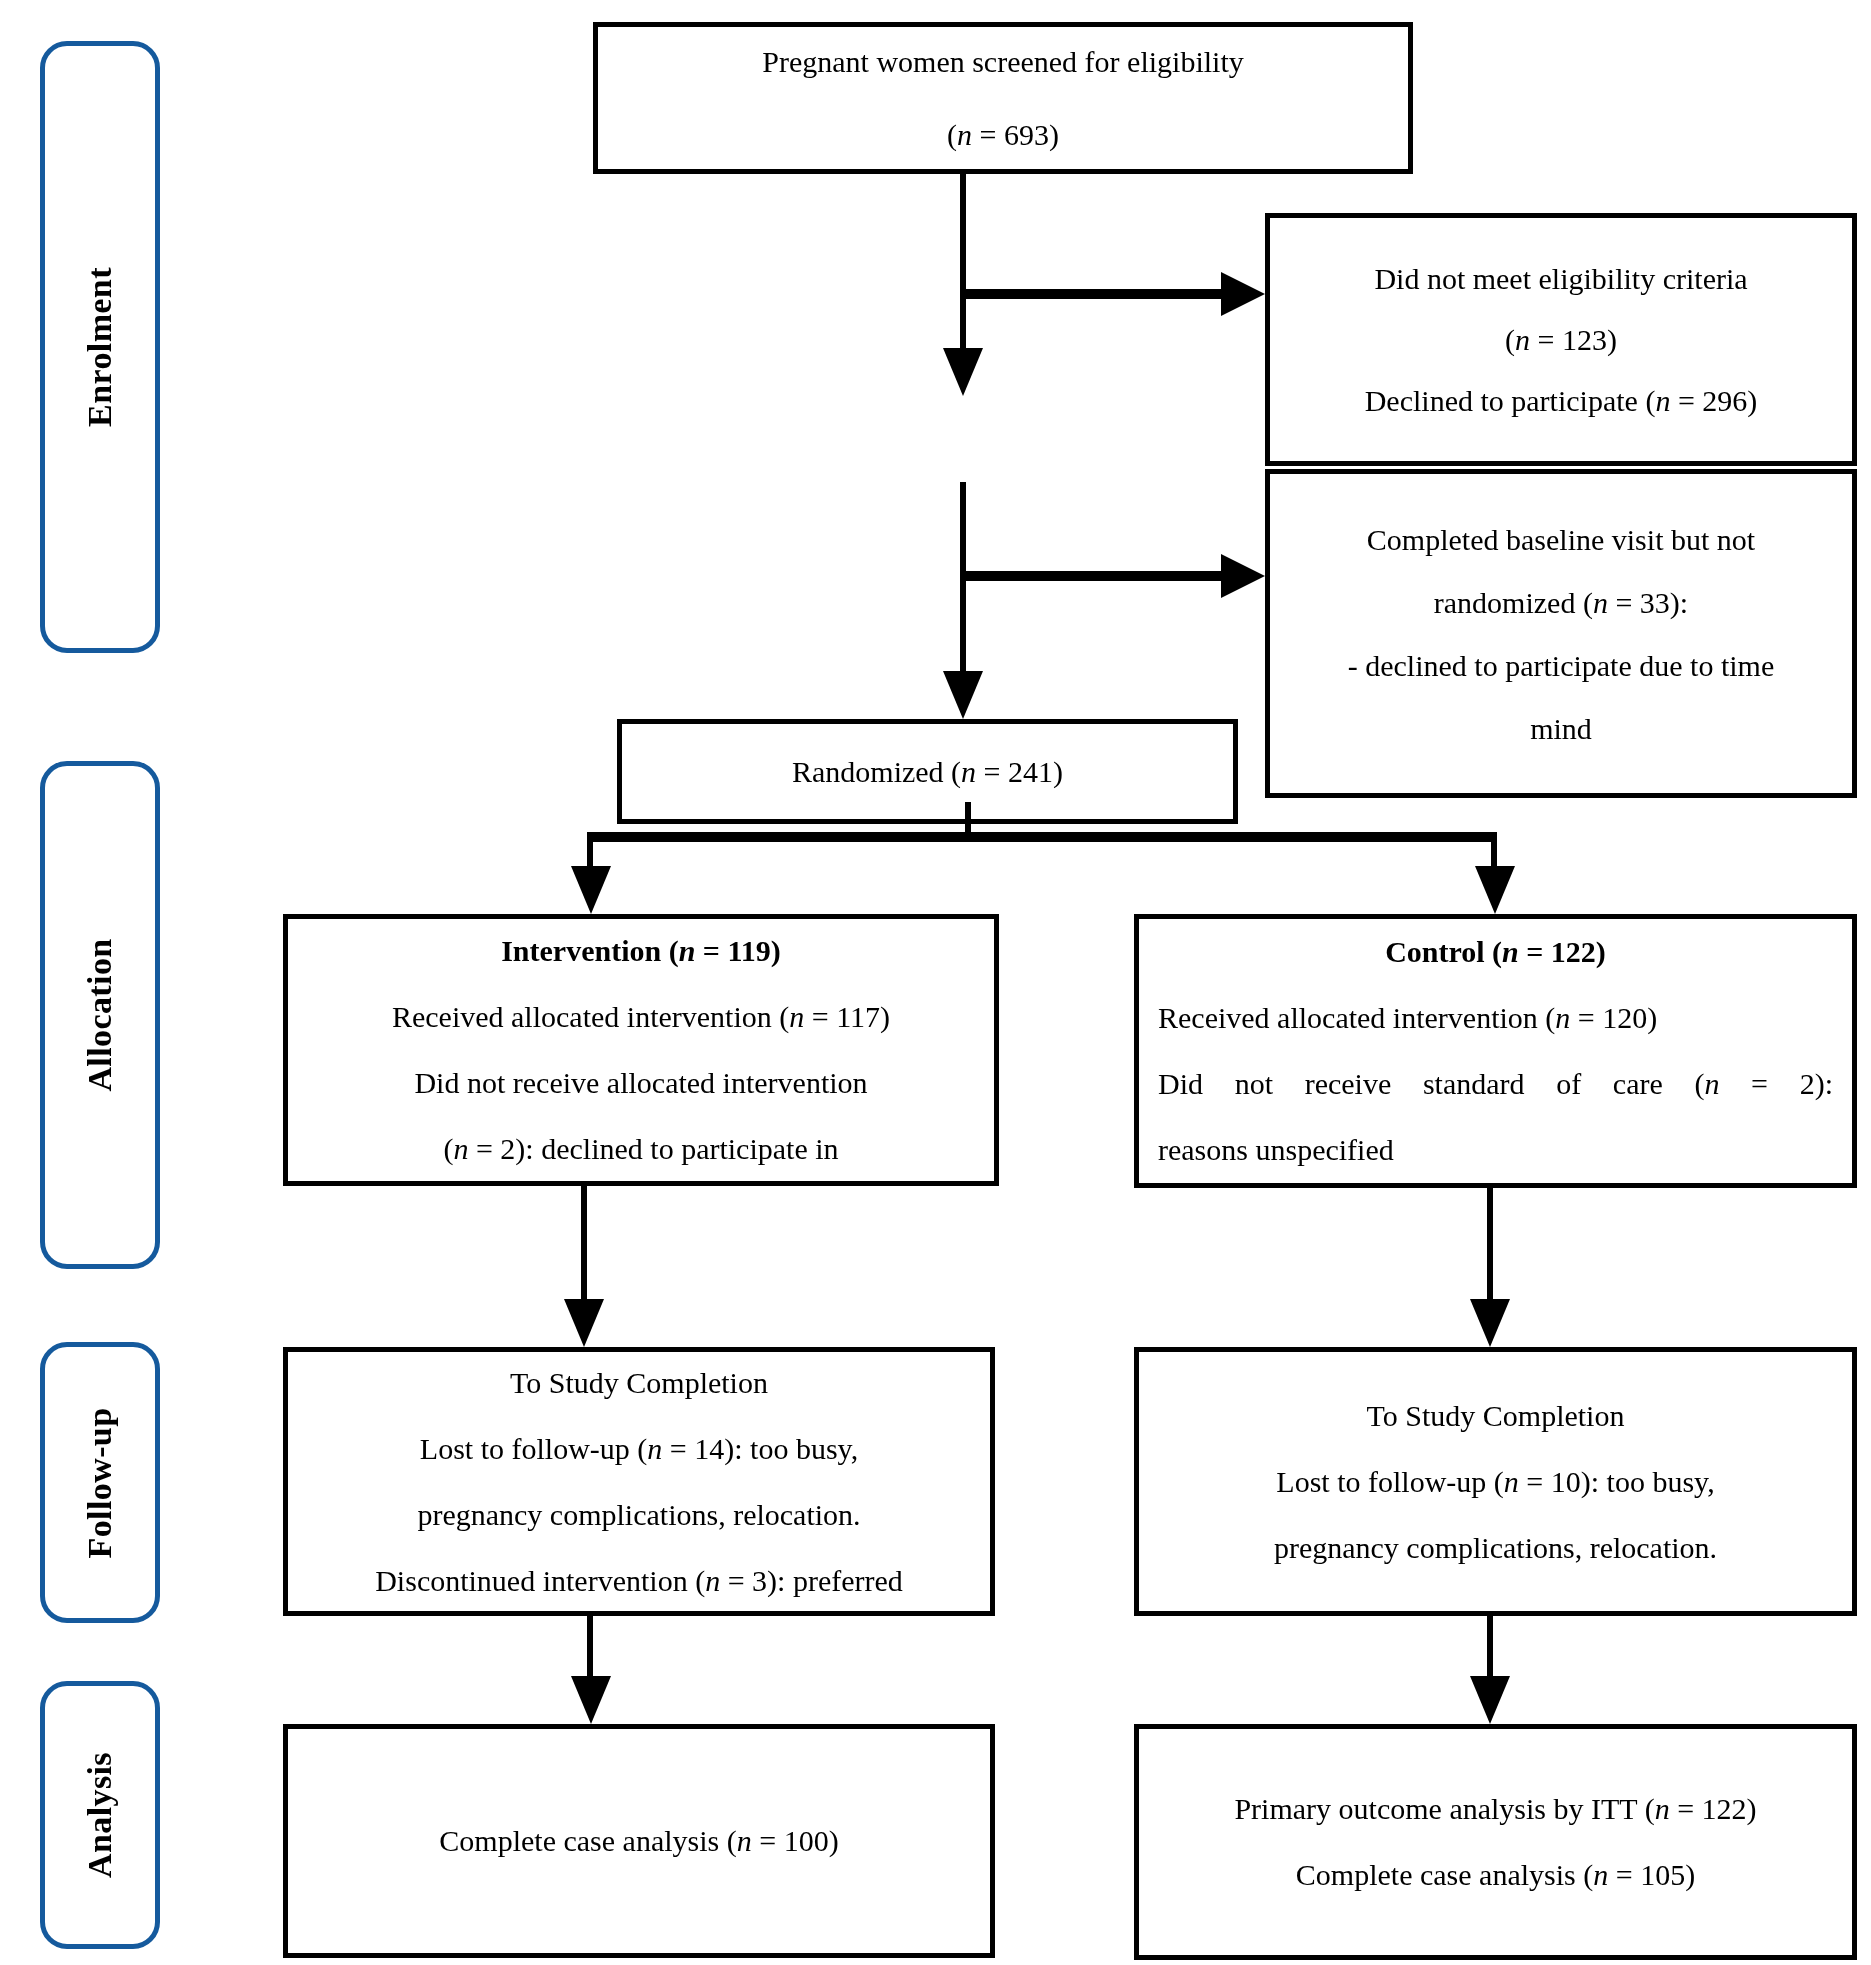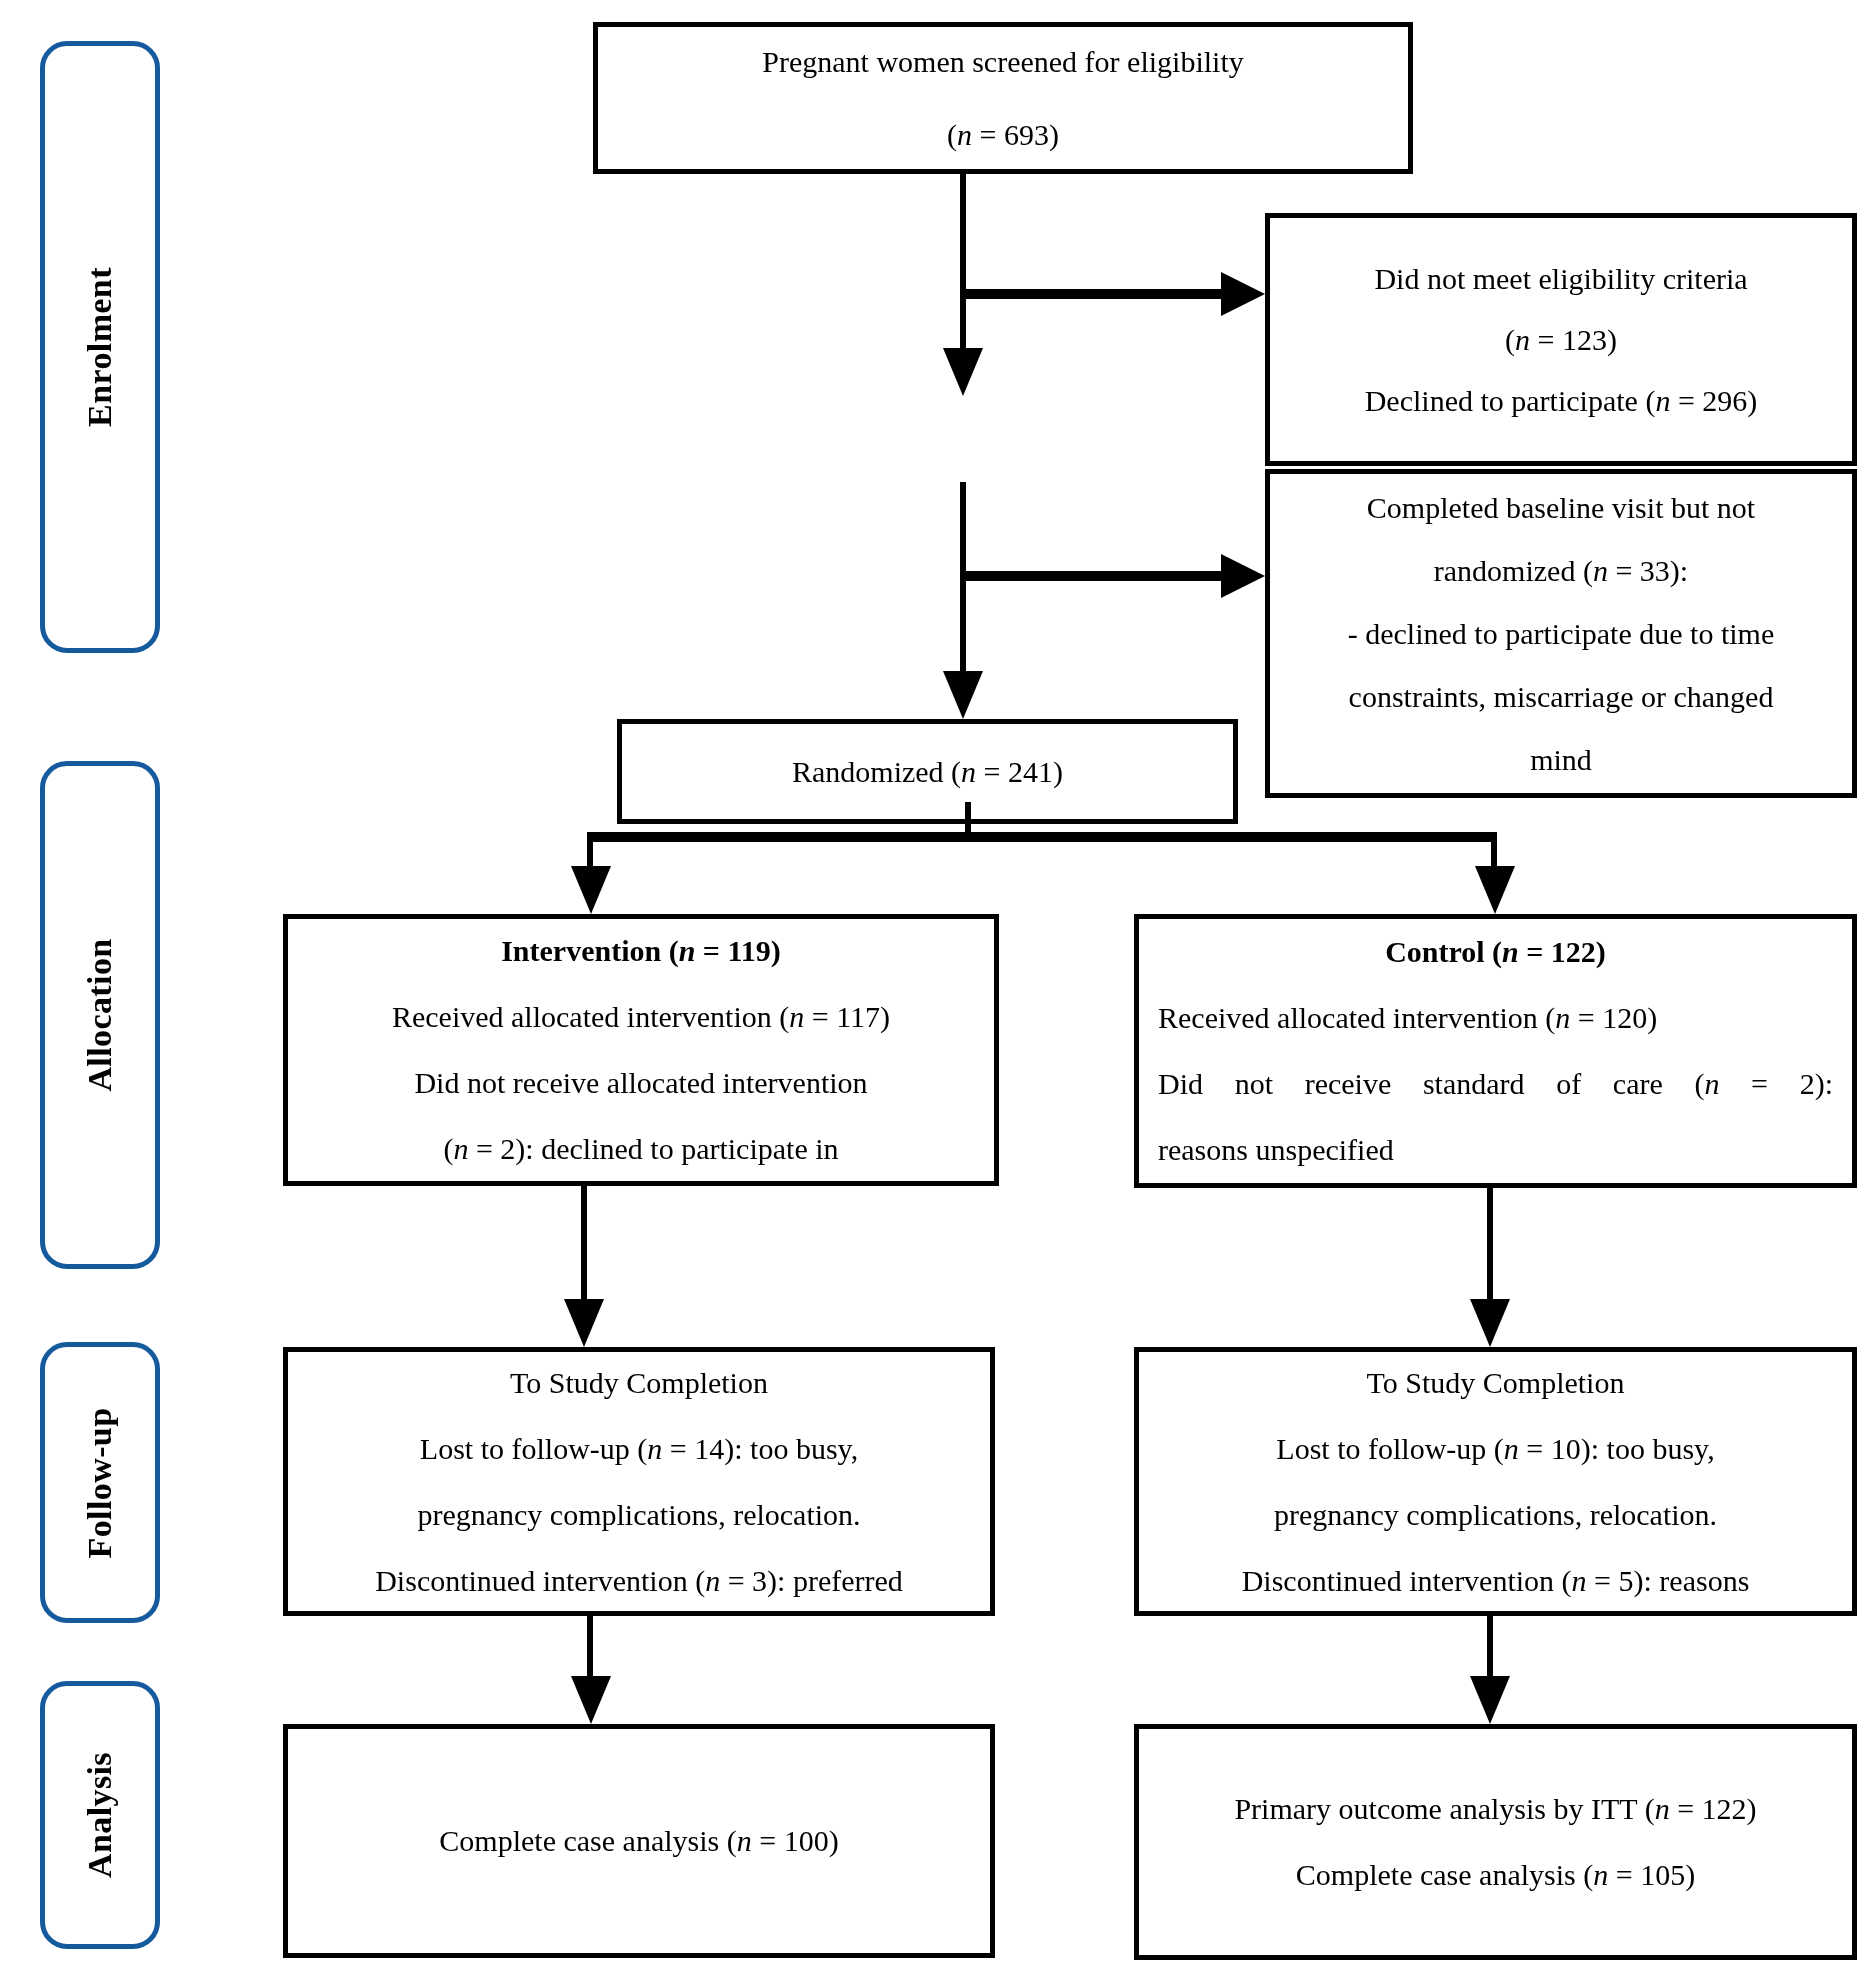"constraints, miscarriage or changed" div.line { html: <div>constraints, miscarriage or changed</div> -> none }
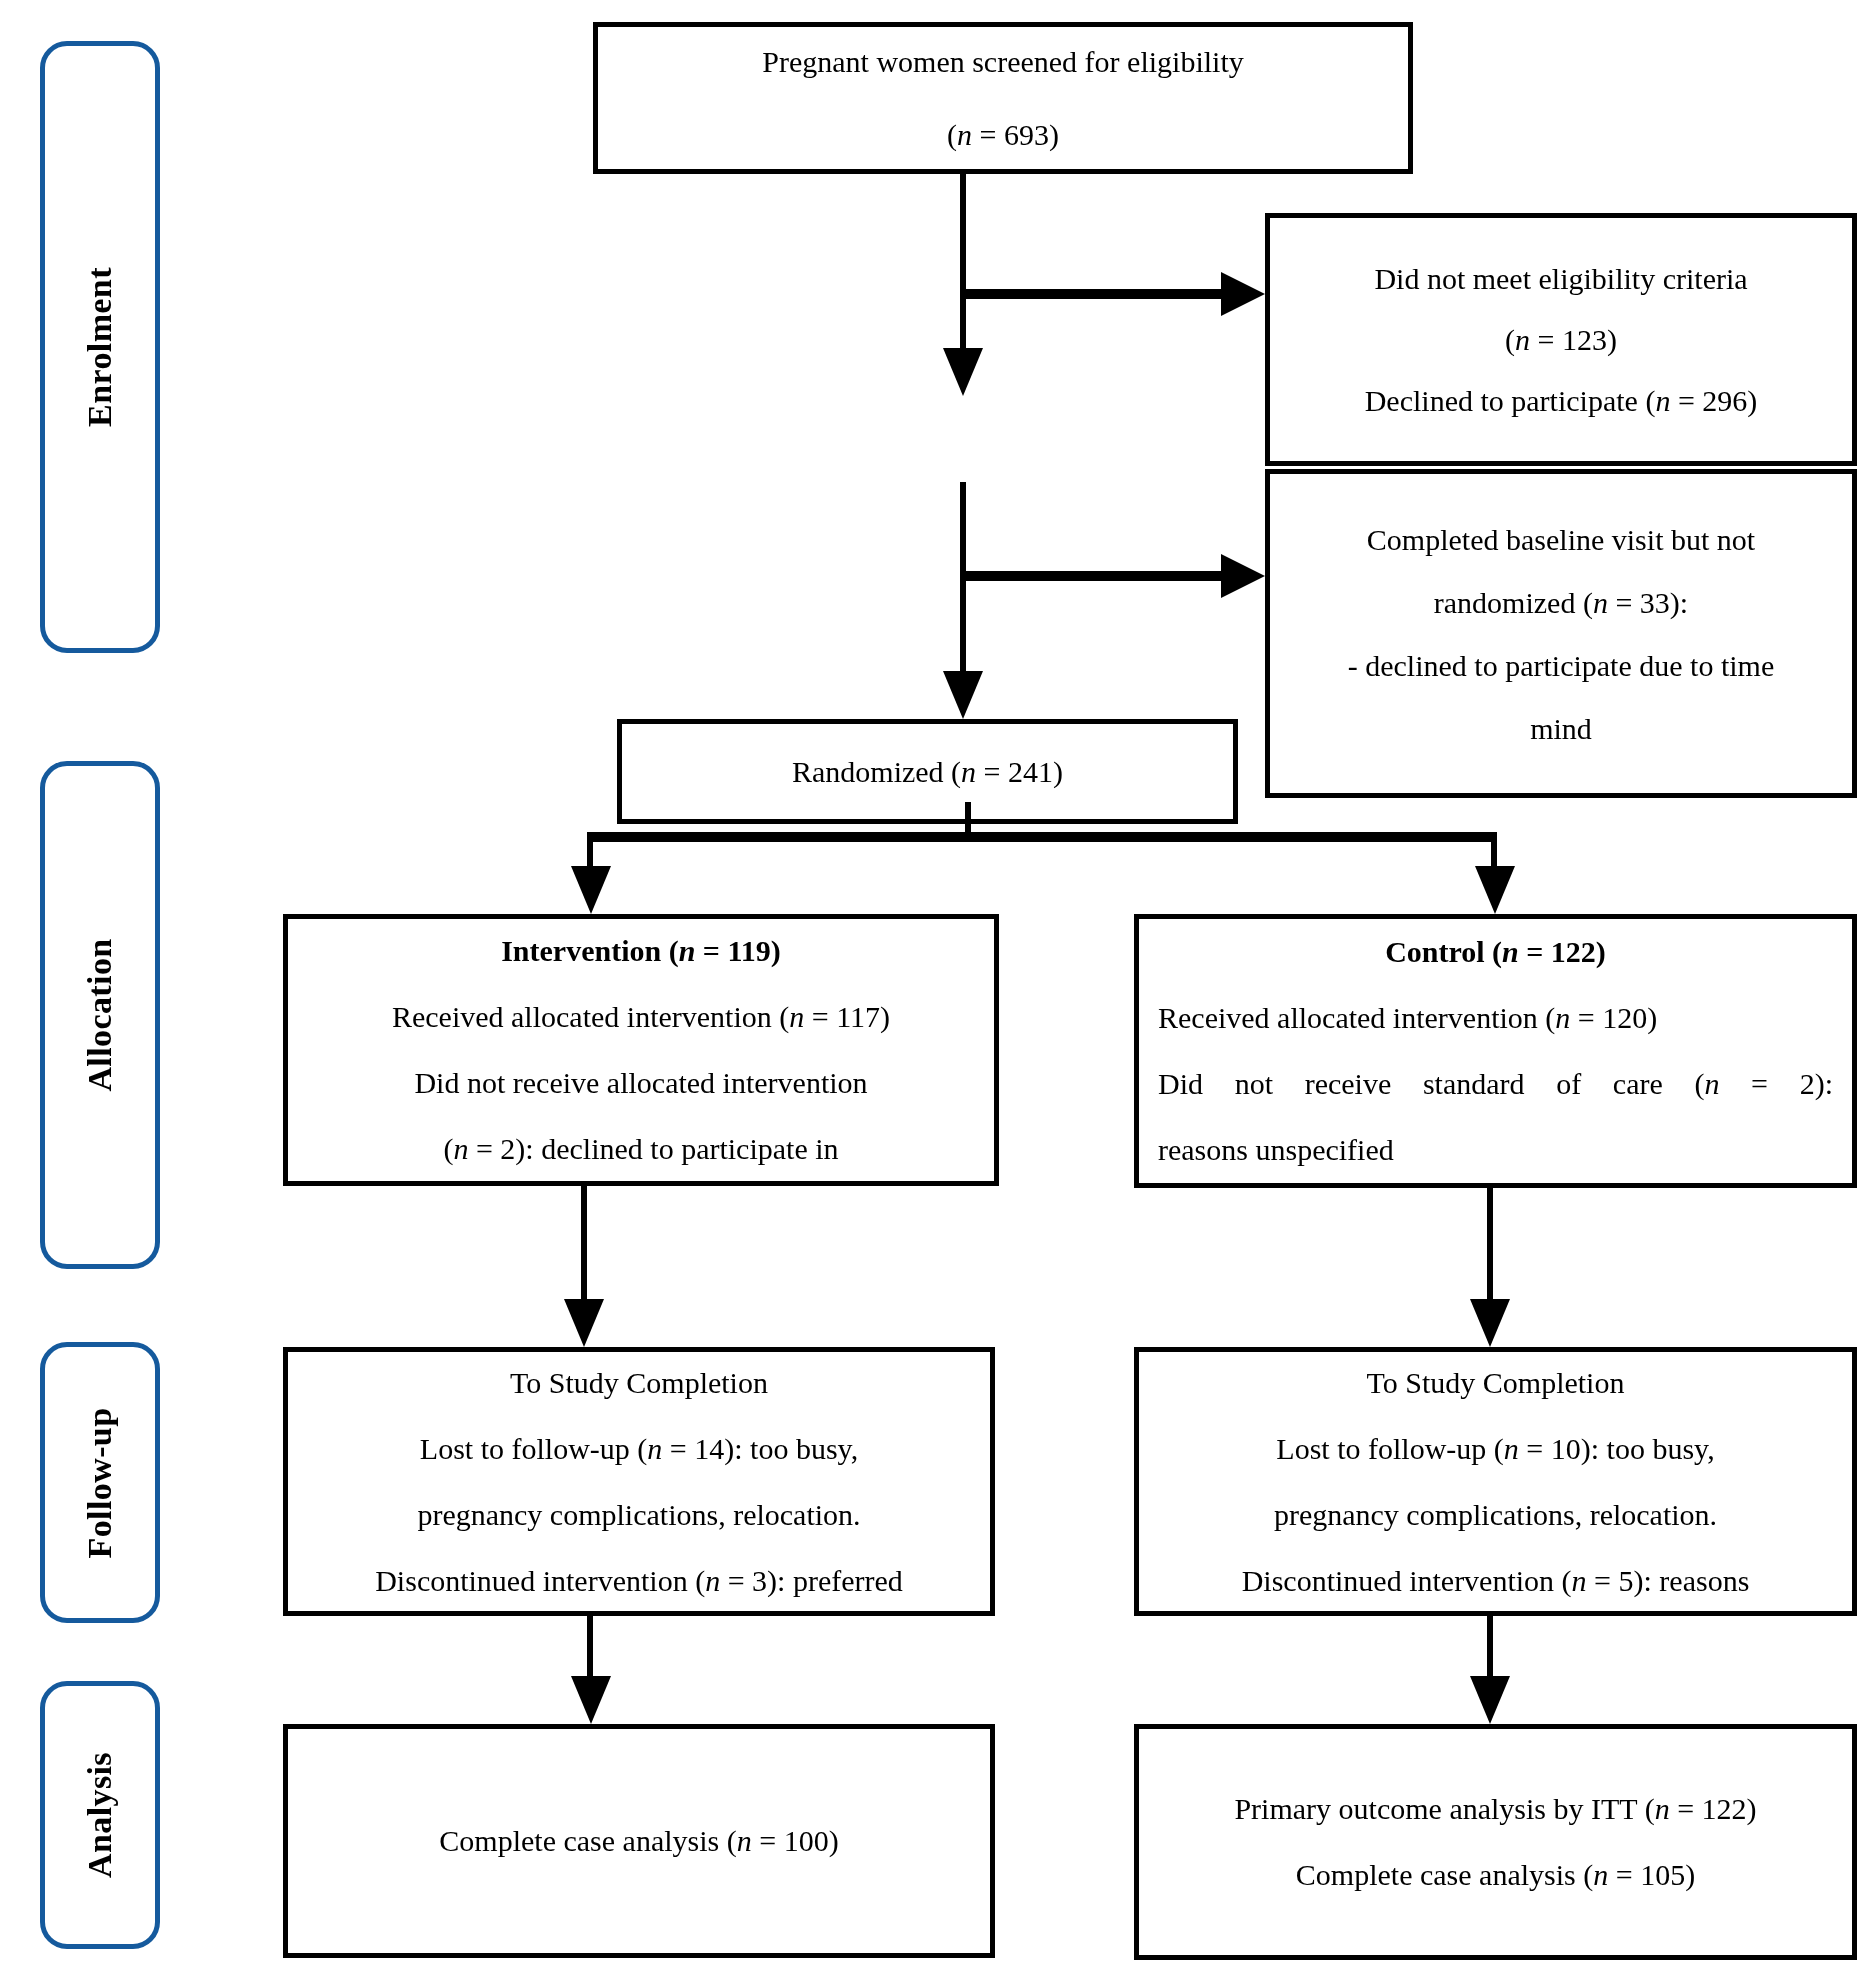"Discontinued intervention (n = 5):" div.line { html: <div>Discontinued intervention (<i>n</i> = 5): reasons</div> -> none }
